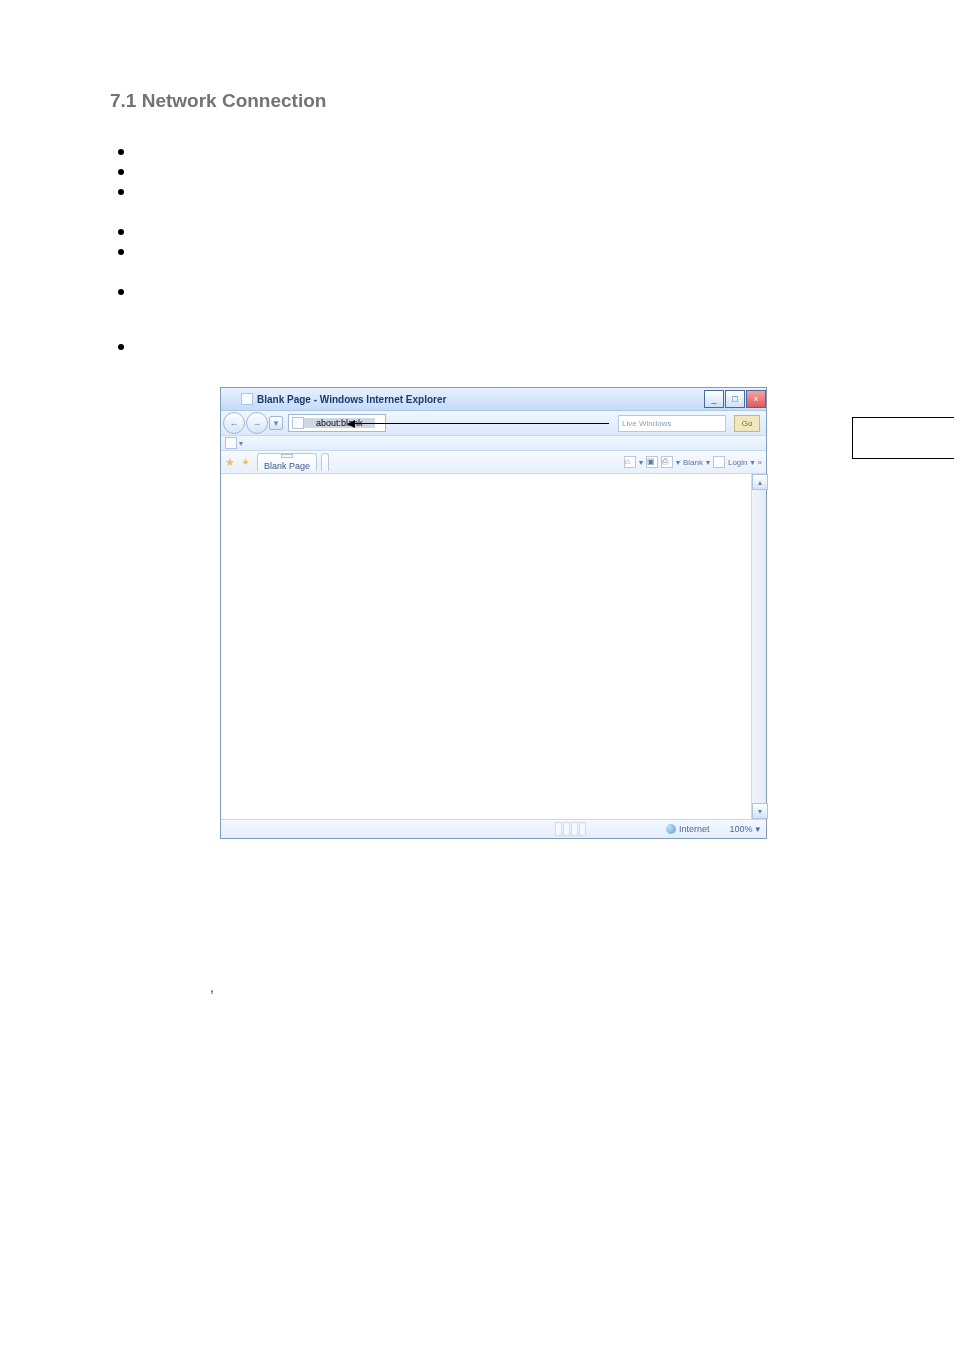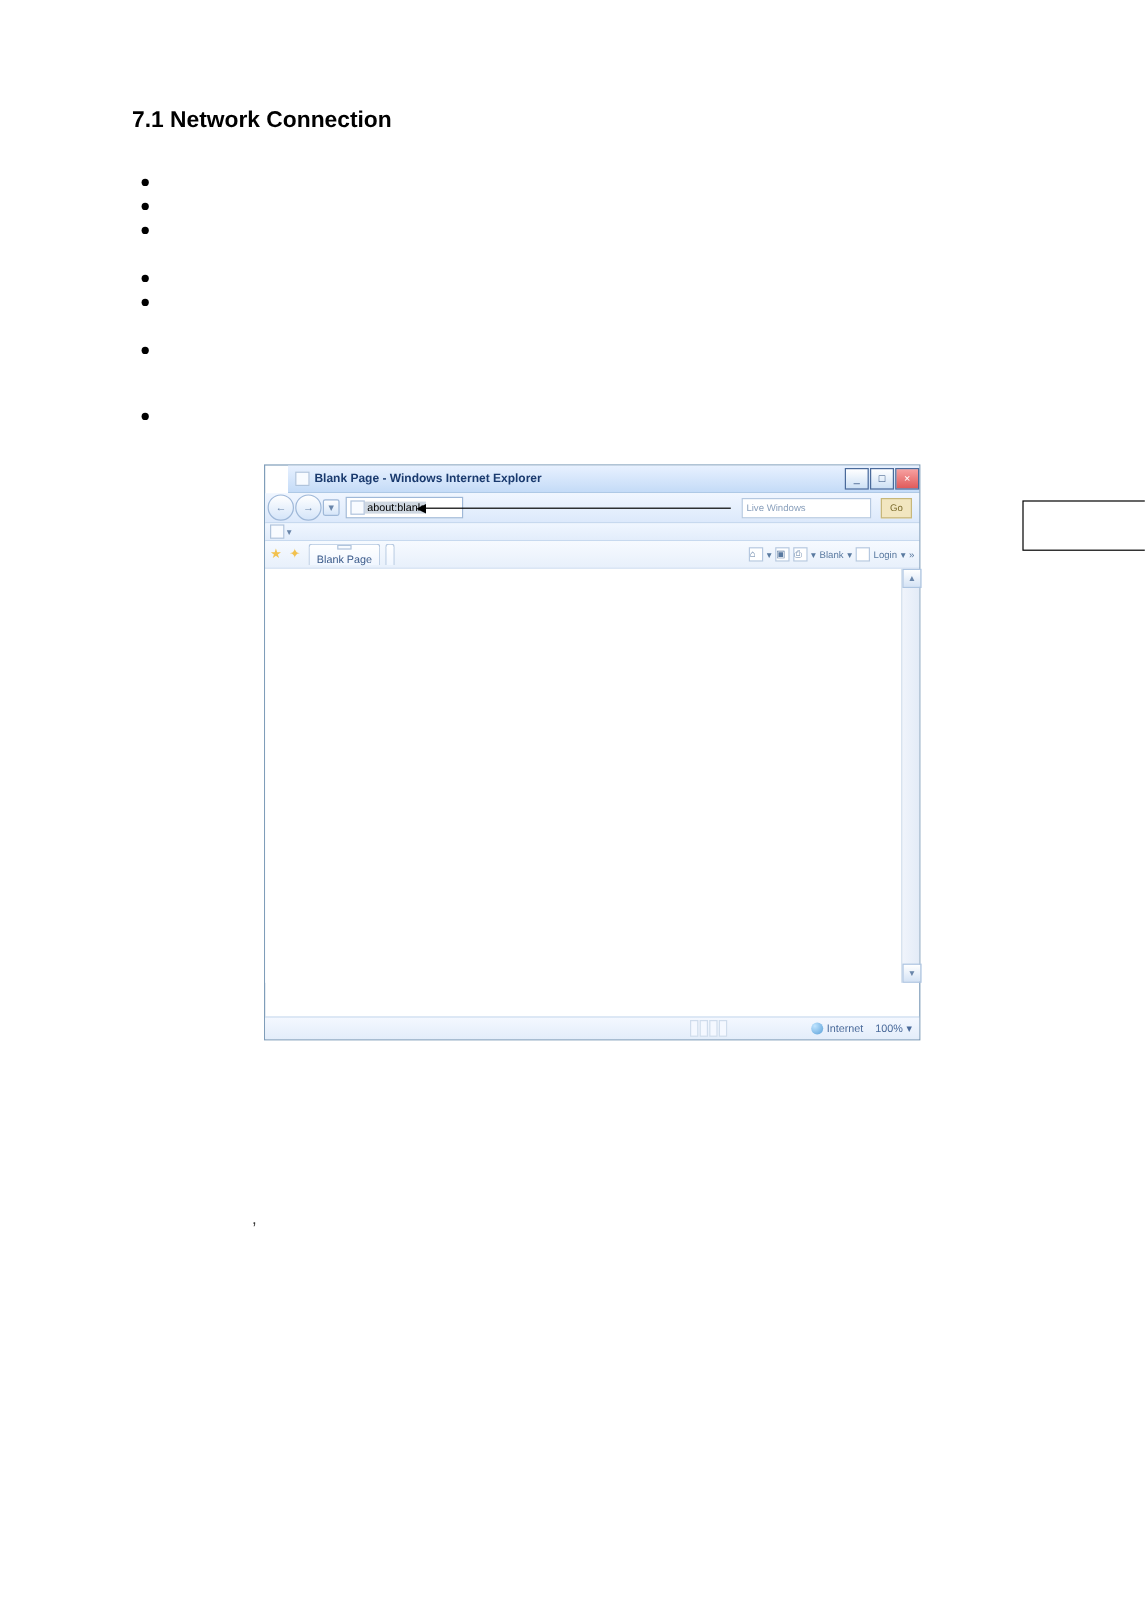"7.1 Network Connection" .h2 { color: #000000 -> #737373 }
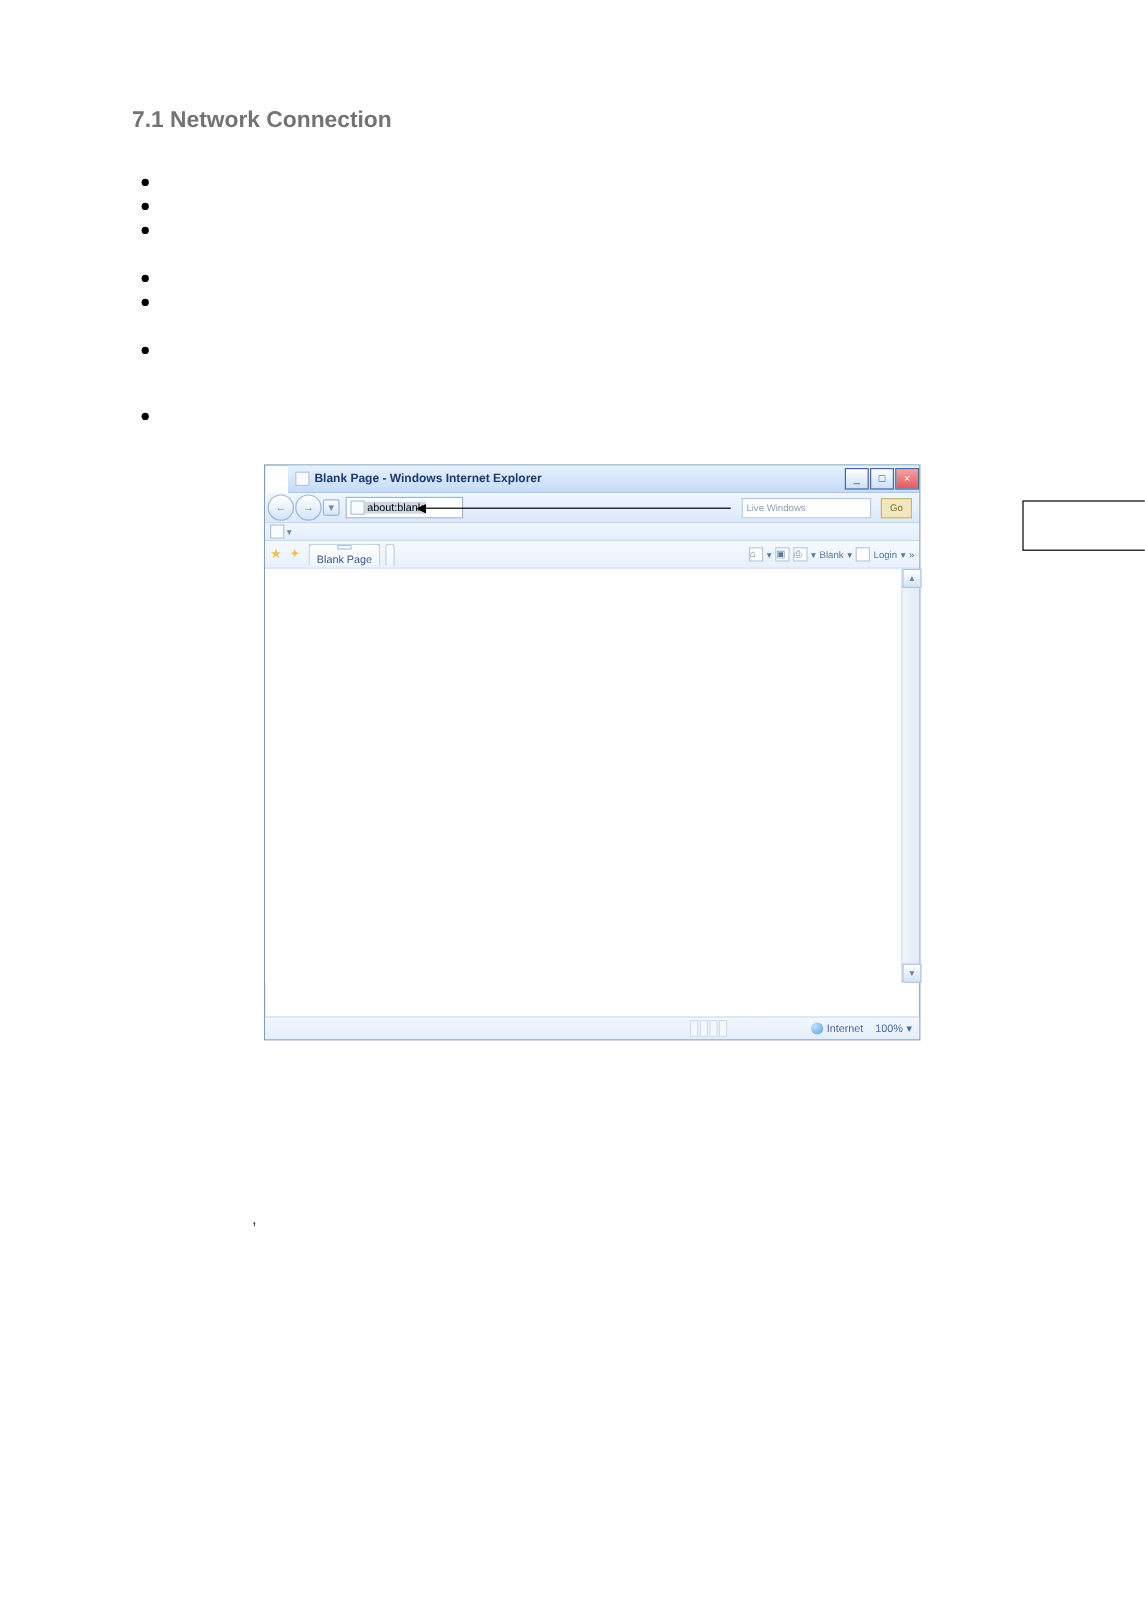"Blank Page - Windows Internet" .titlebar { margin-left: 19px -> none; padding-left: 6px -> 20px }
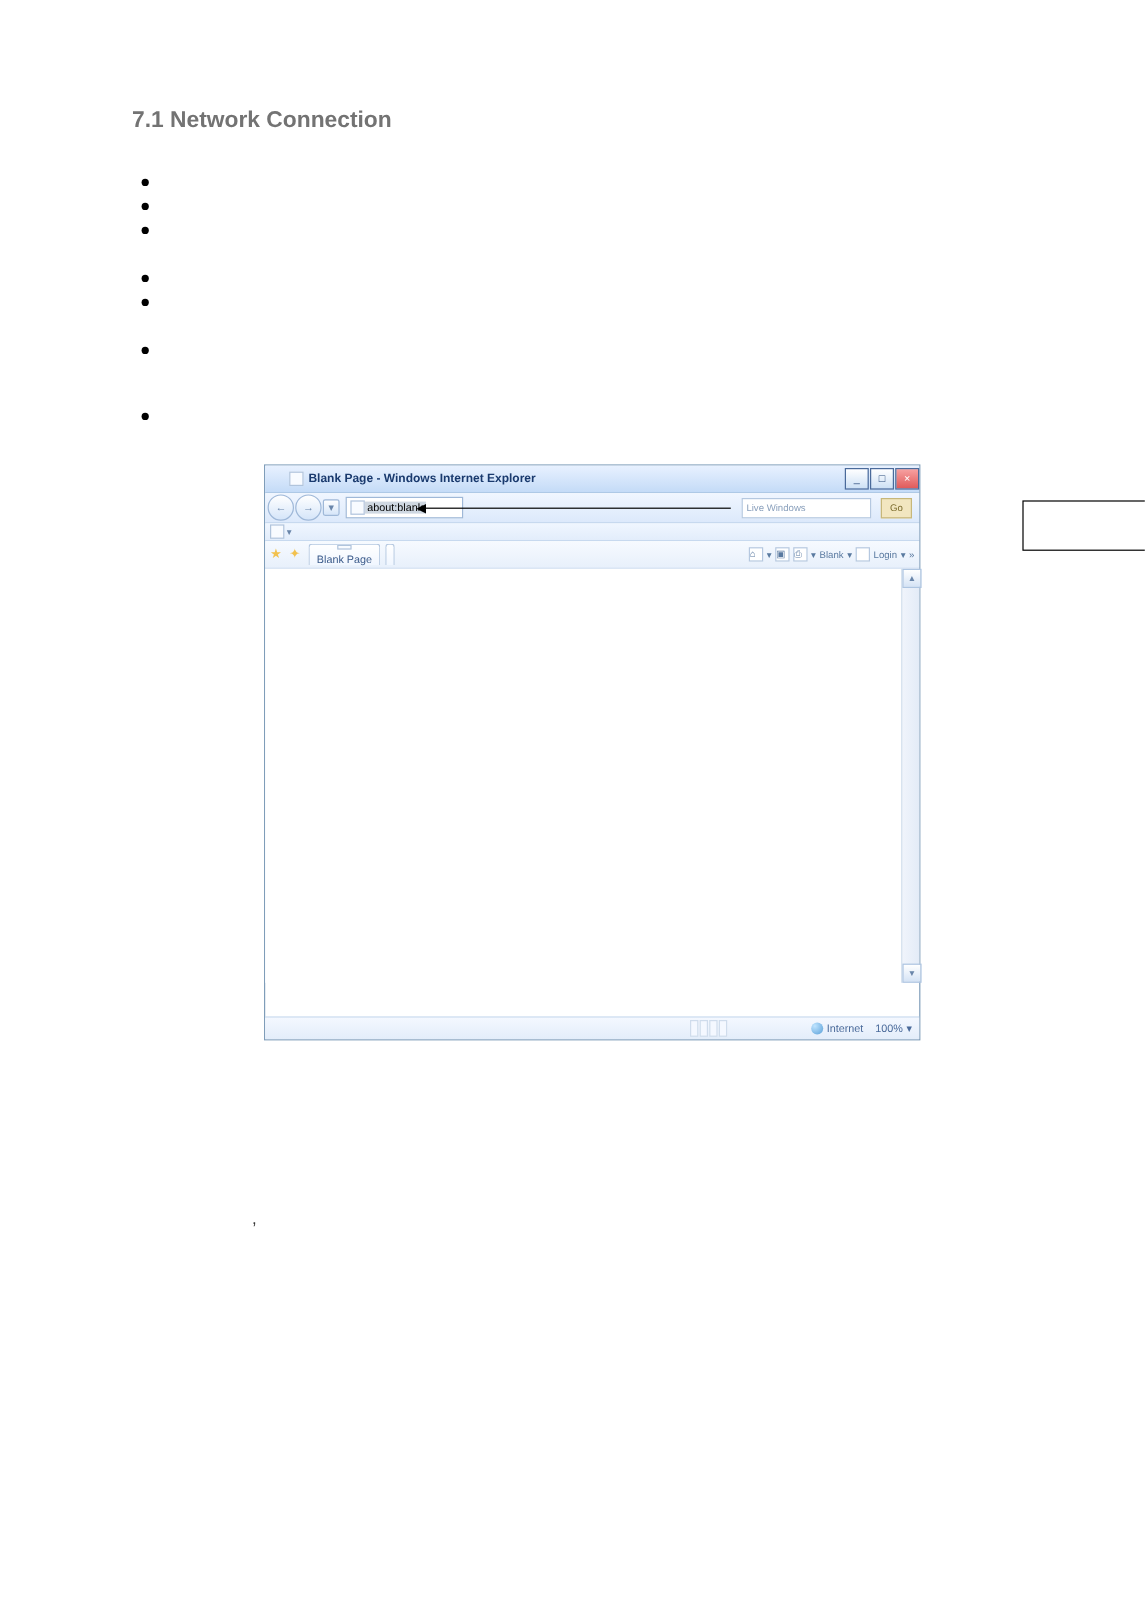"about:blank" .addr-input .faded { padding: 0 2px -> 0 12px }
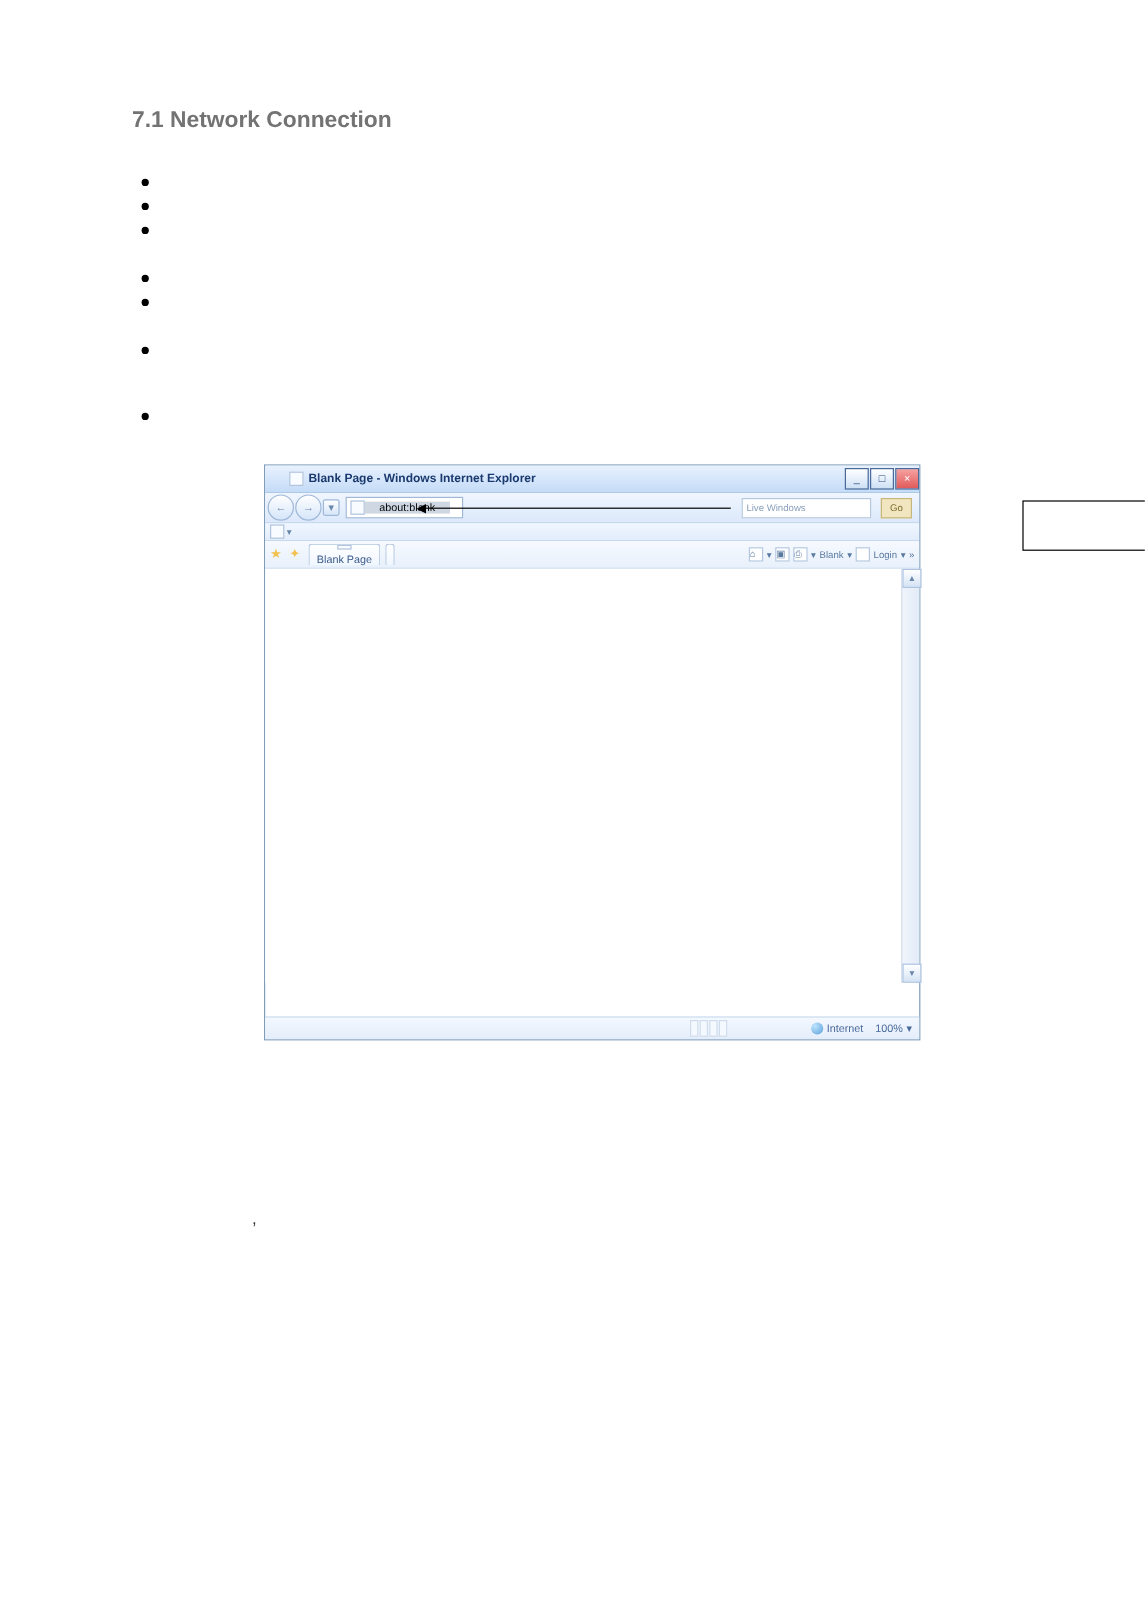"Internet" .status-bar { gap: 10px -> 20px; margin-top: 28px -> none }
